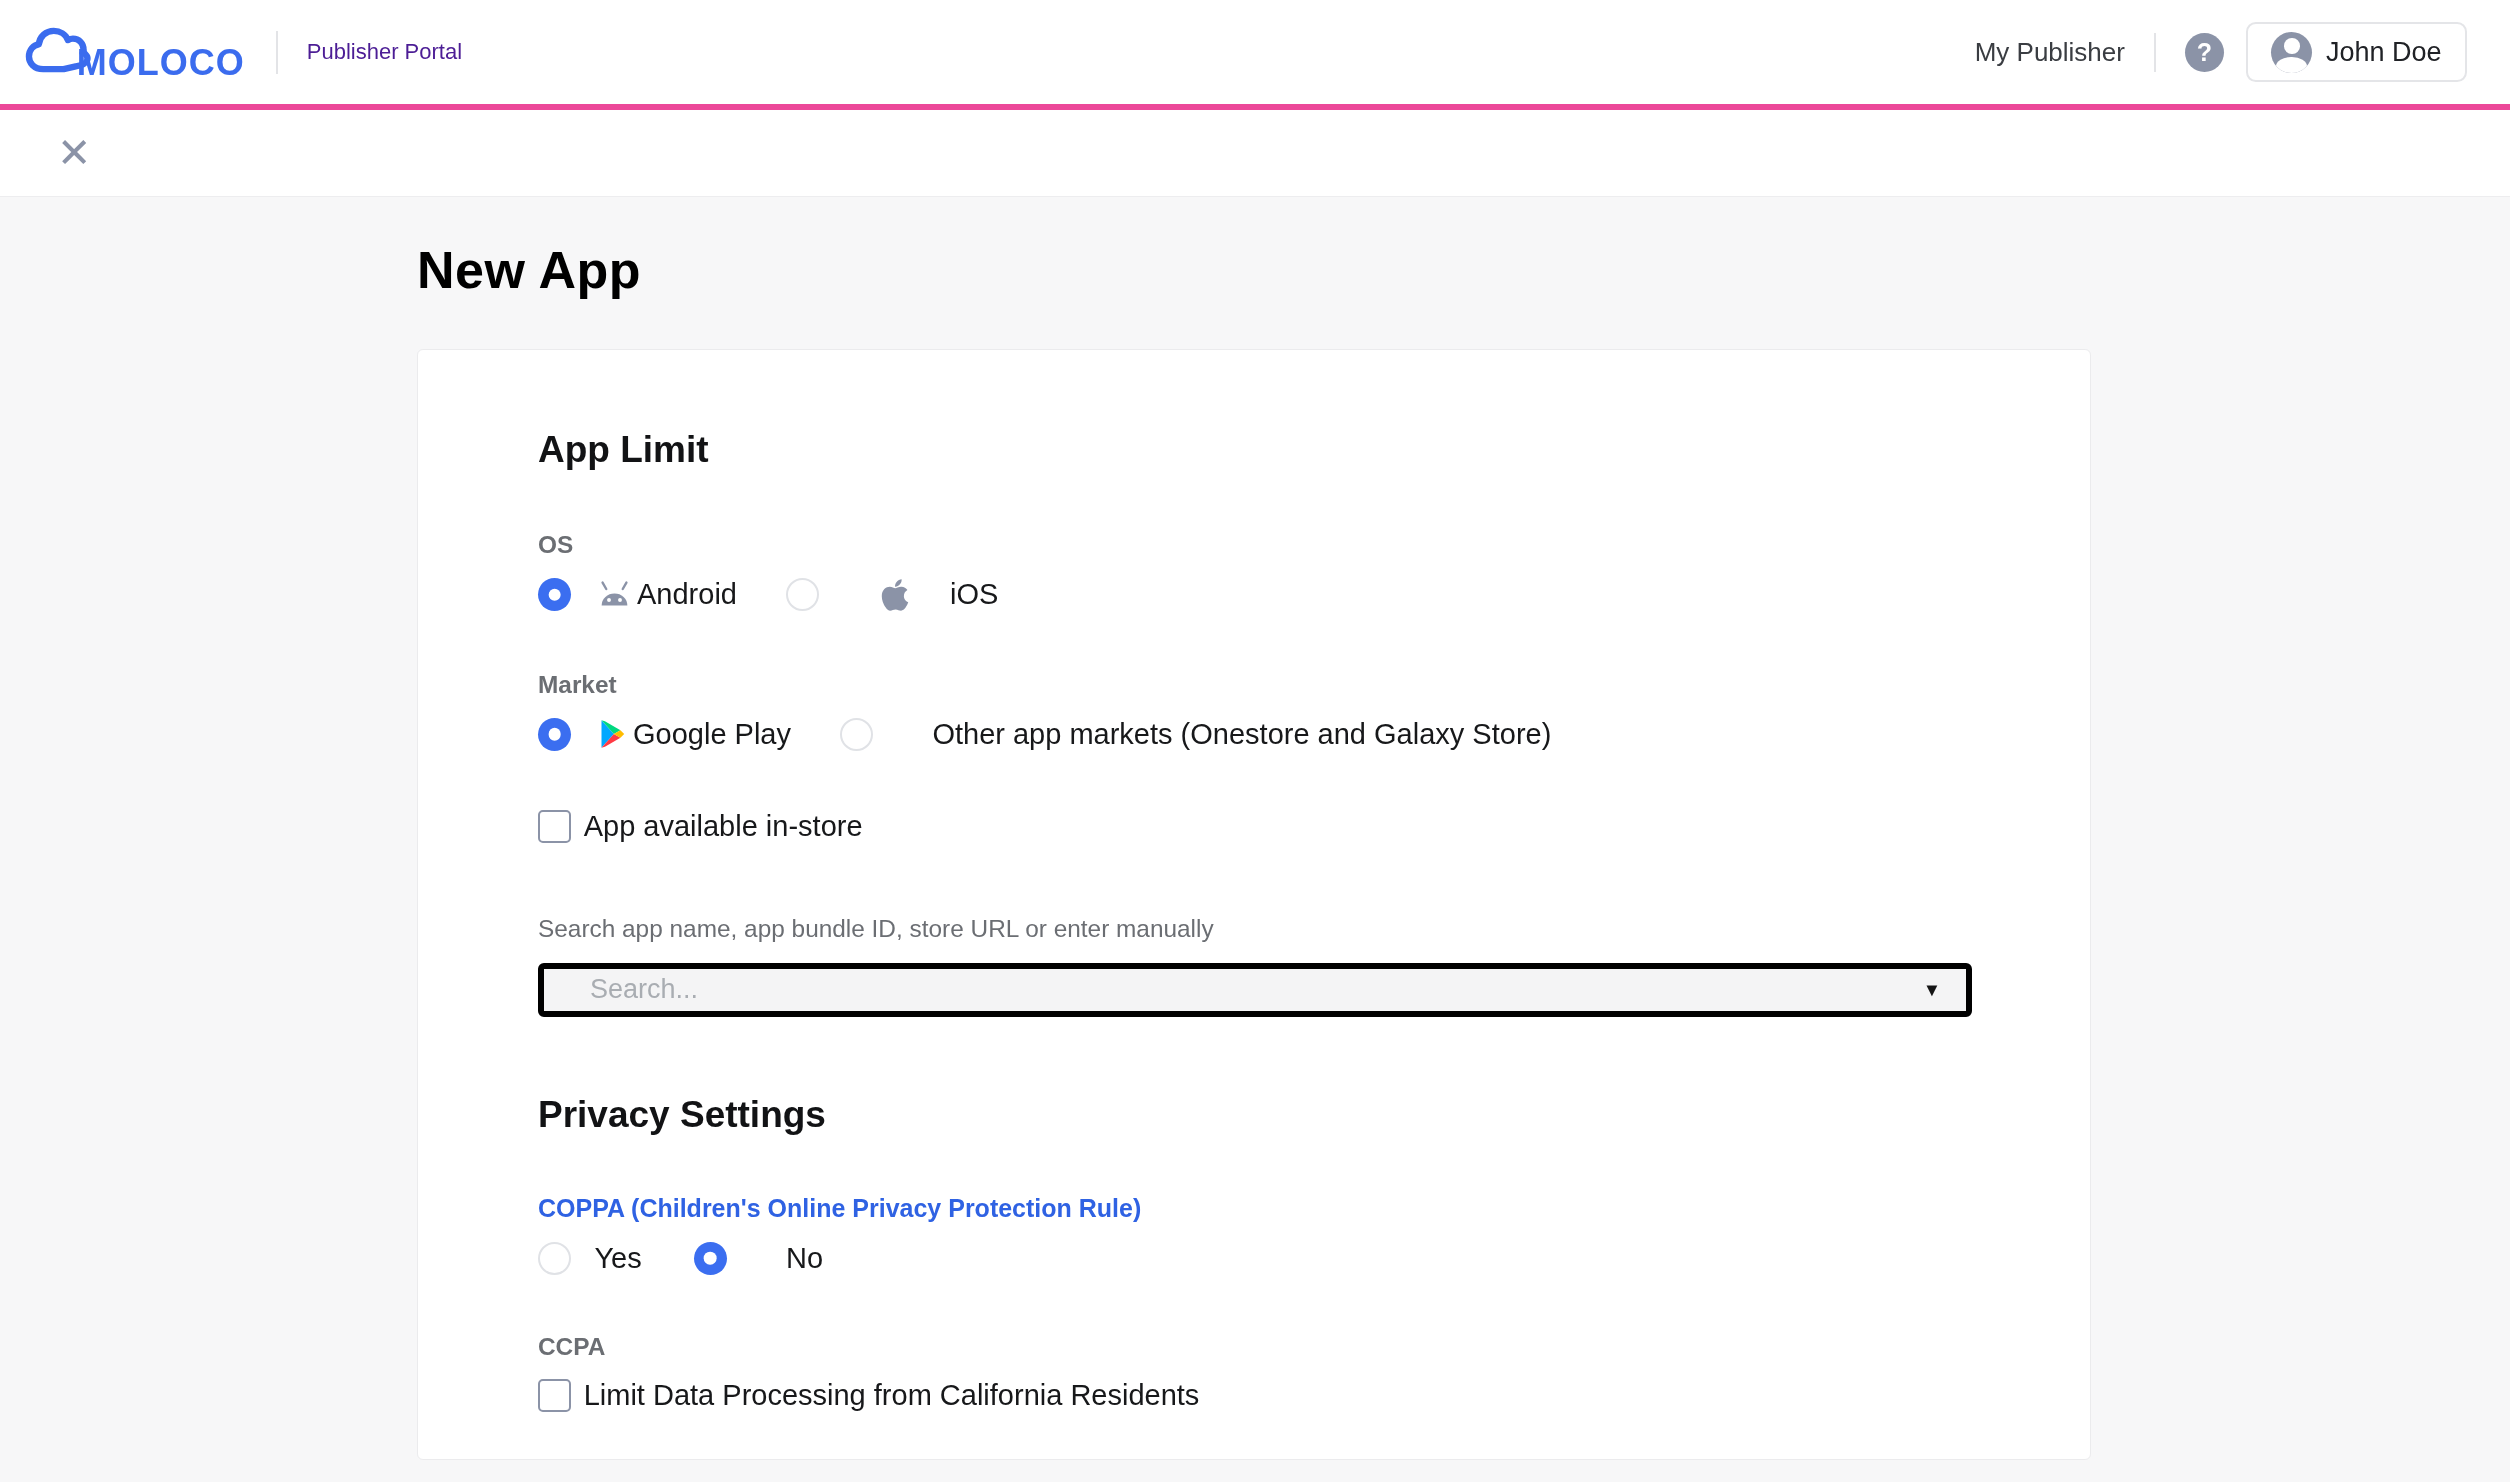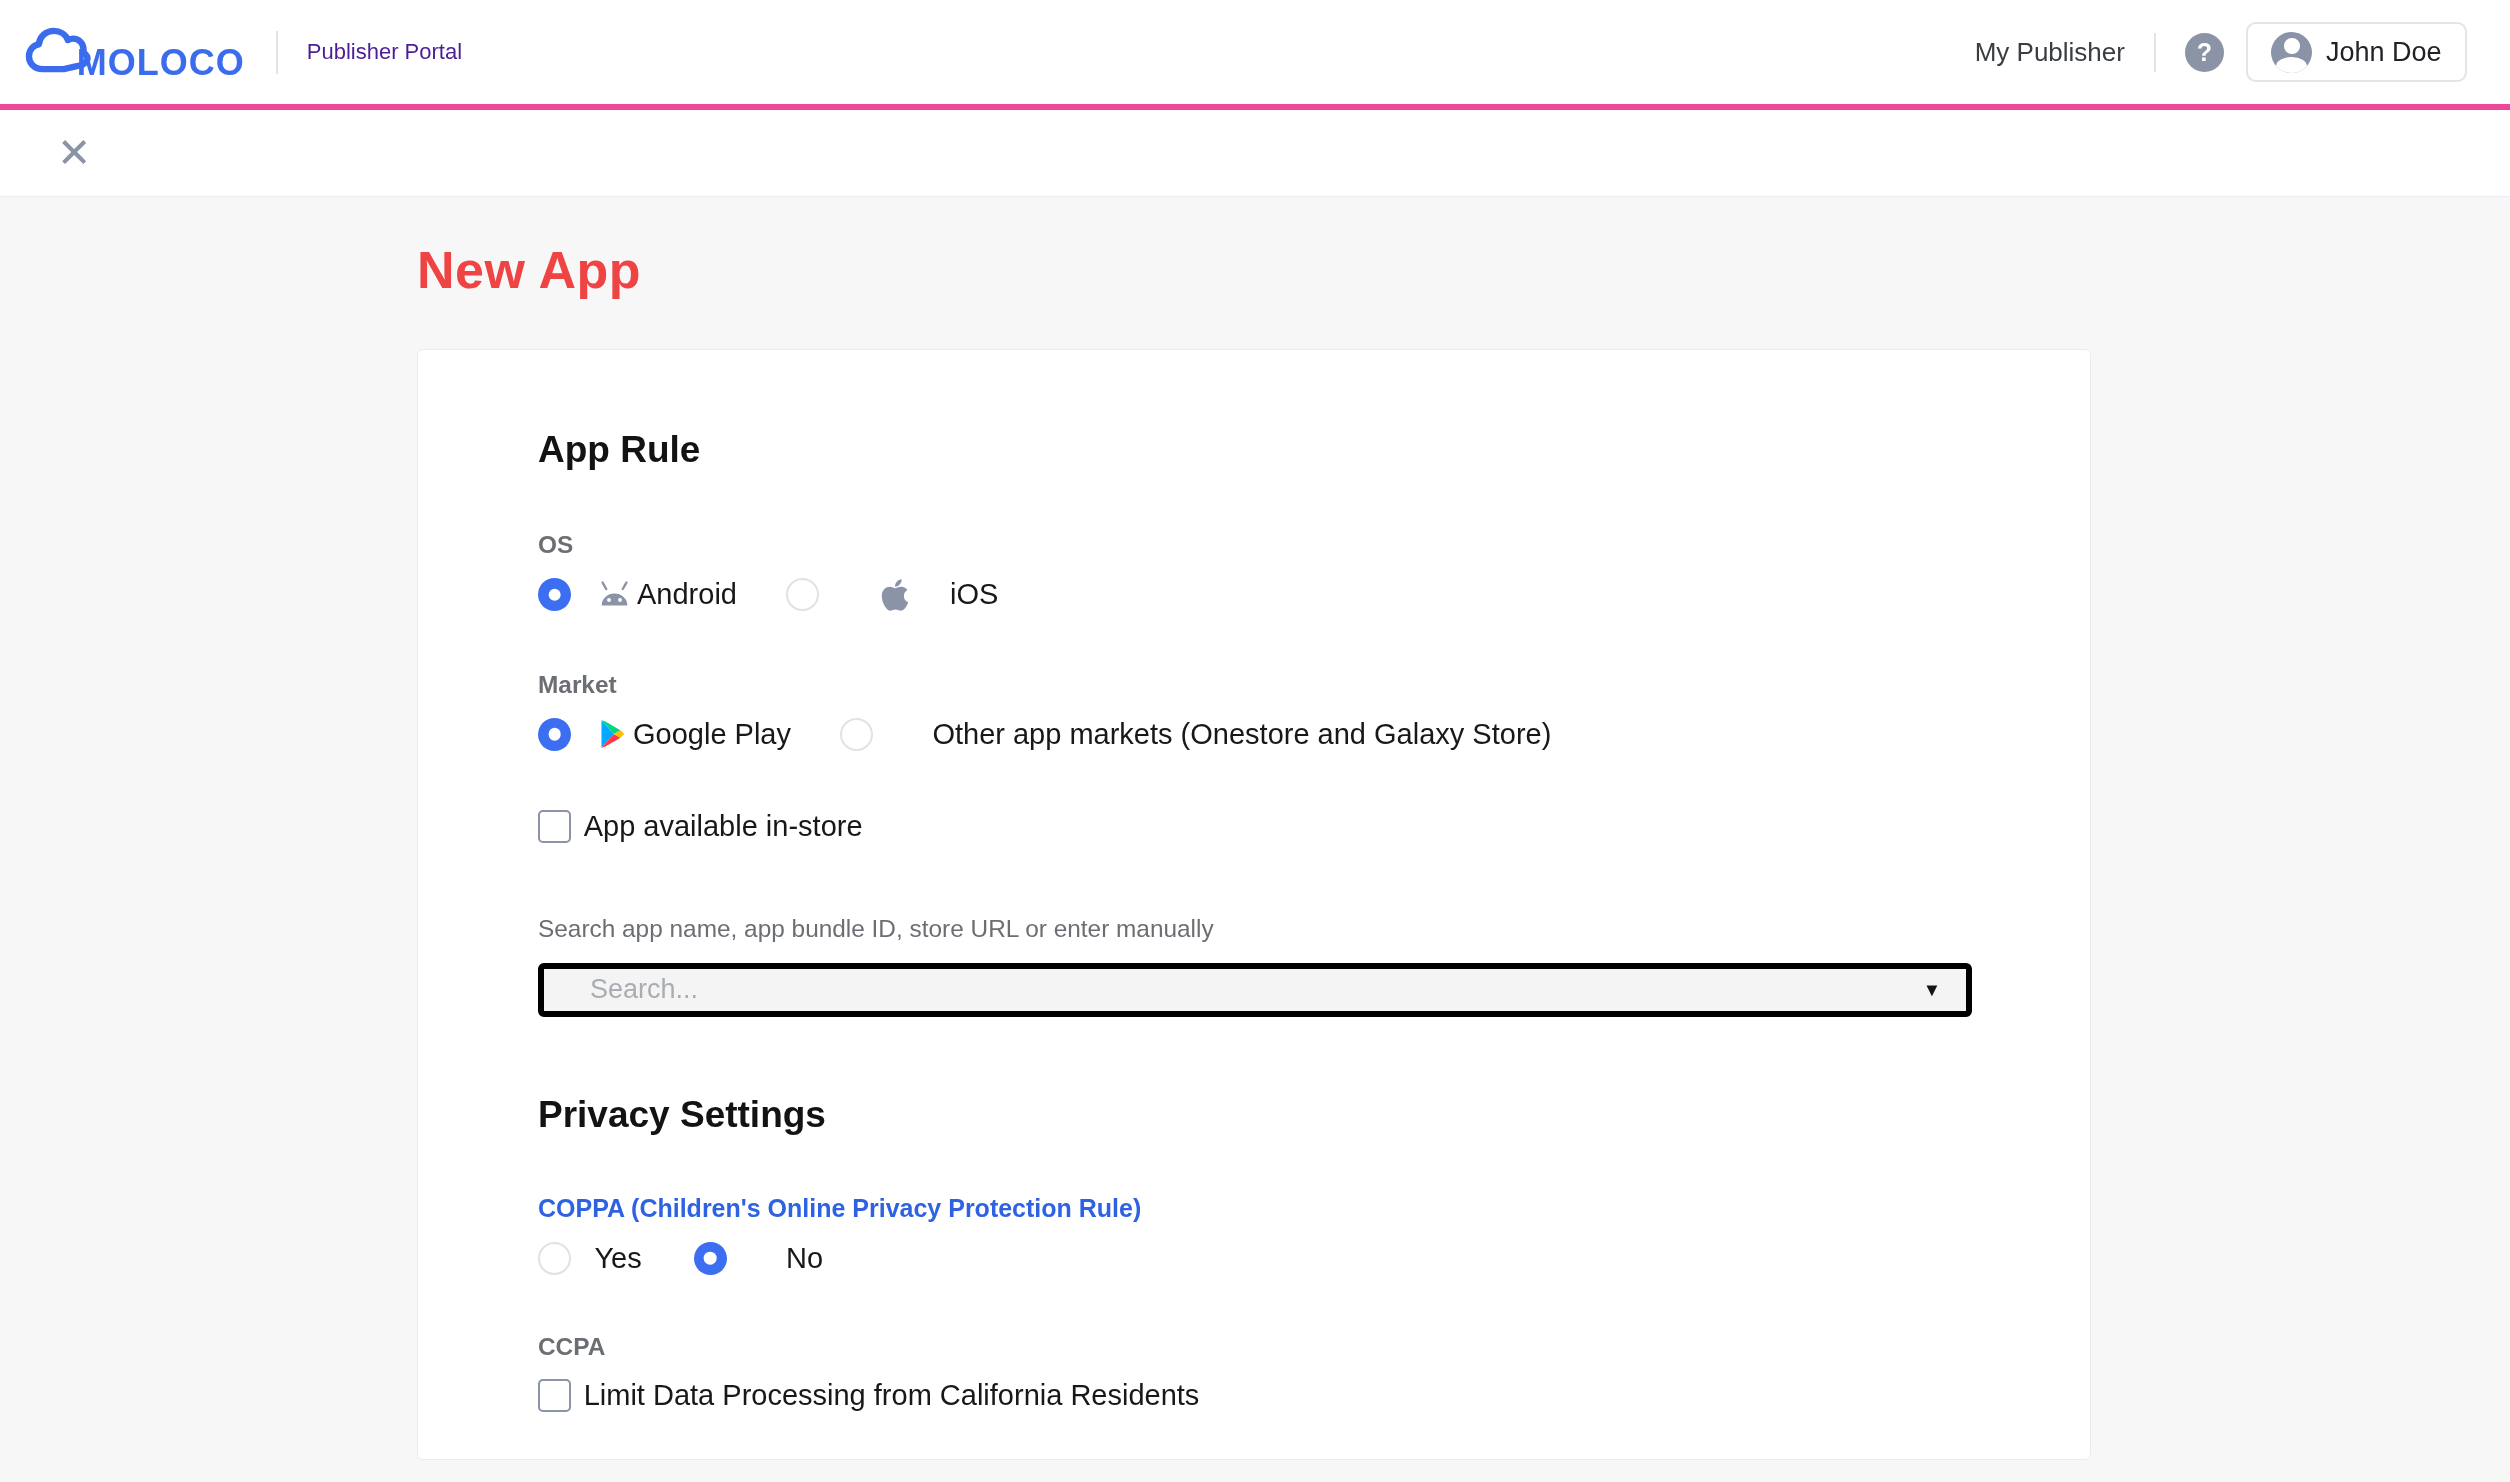"New App" .page-title { color: #ef4444 -> #000000 }
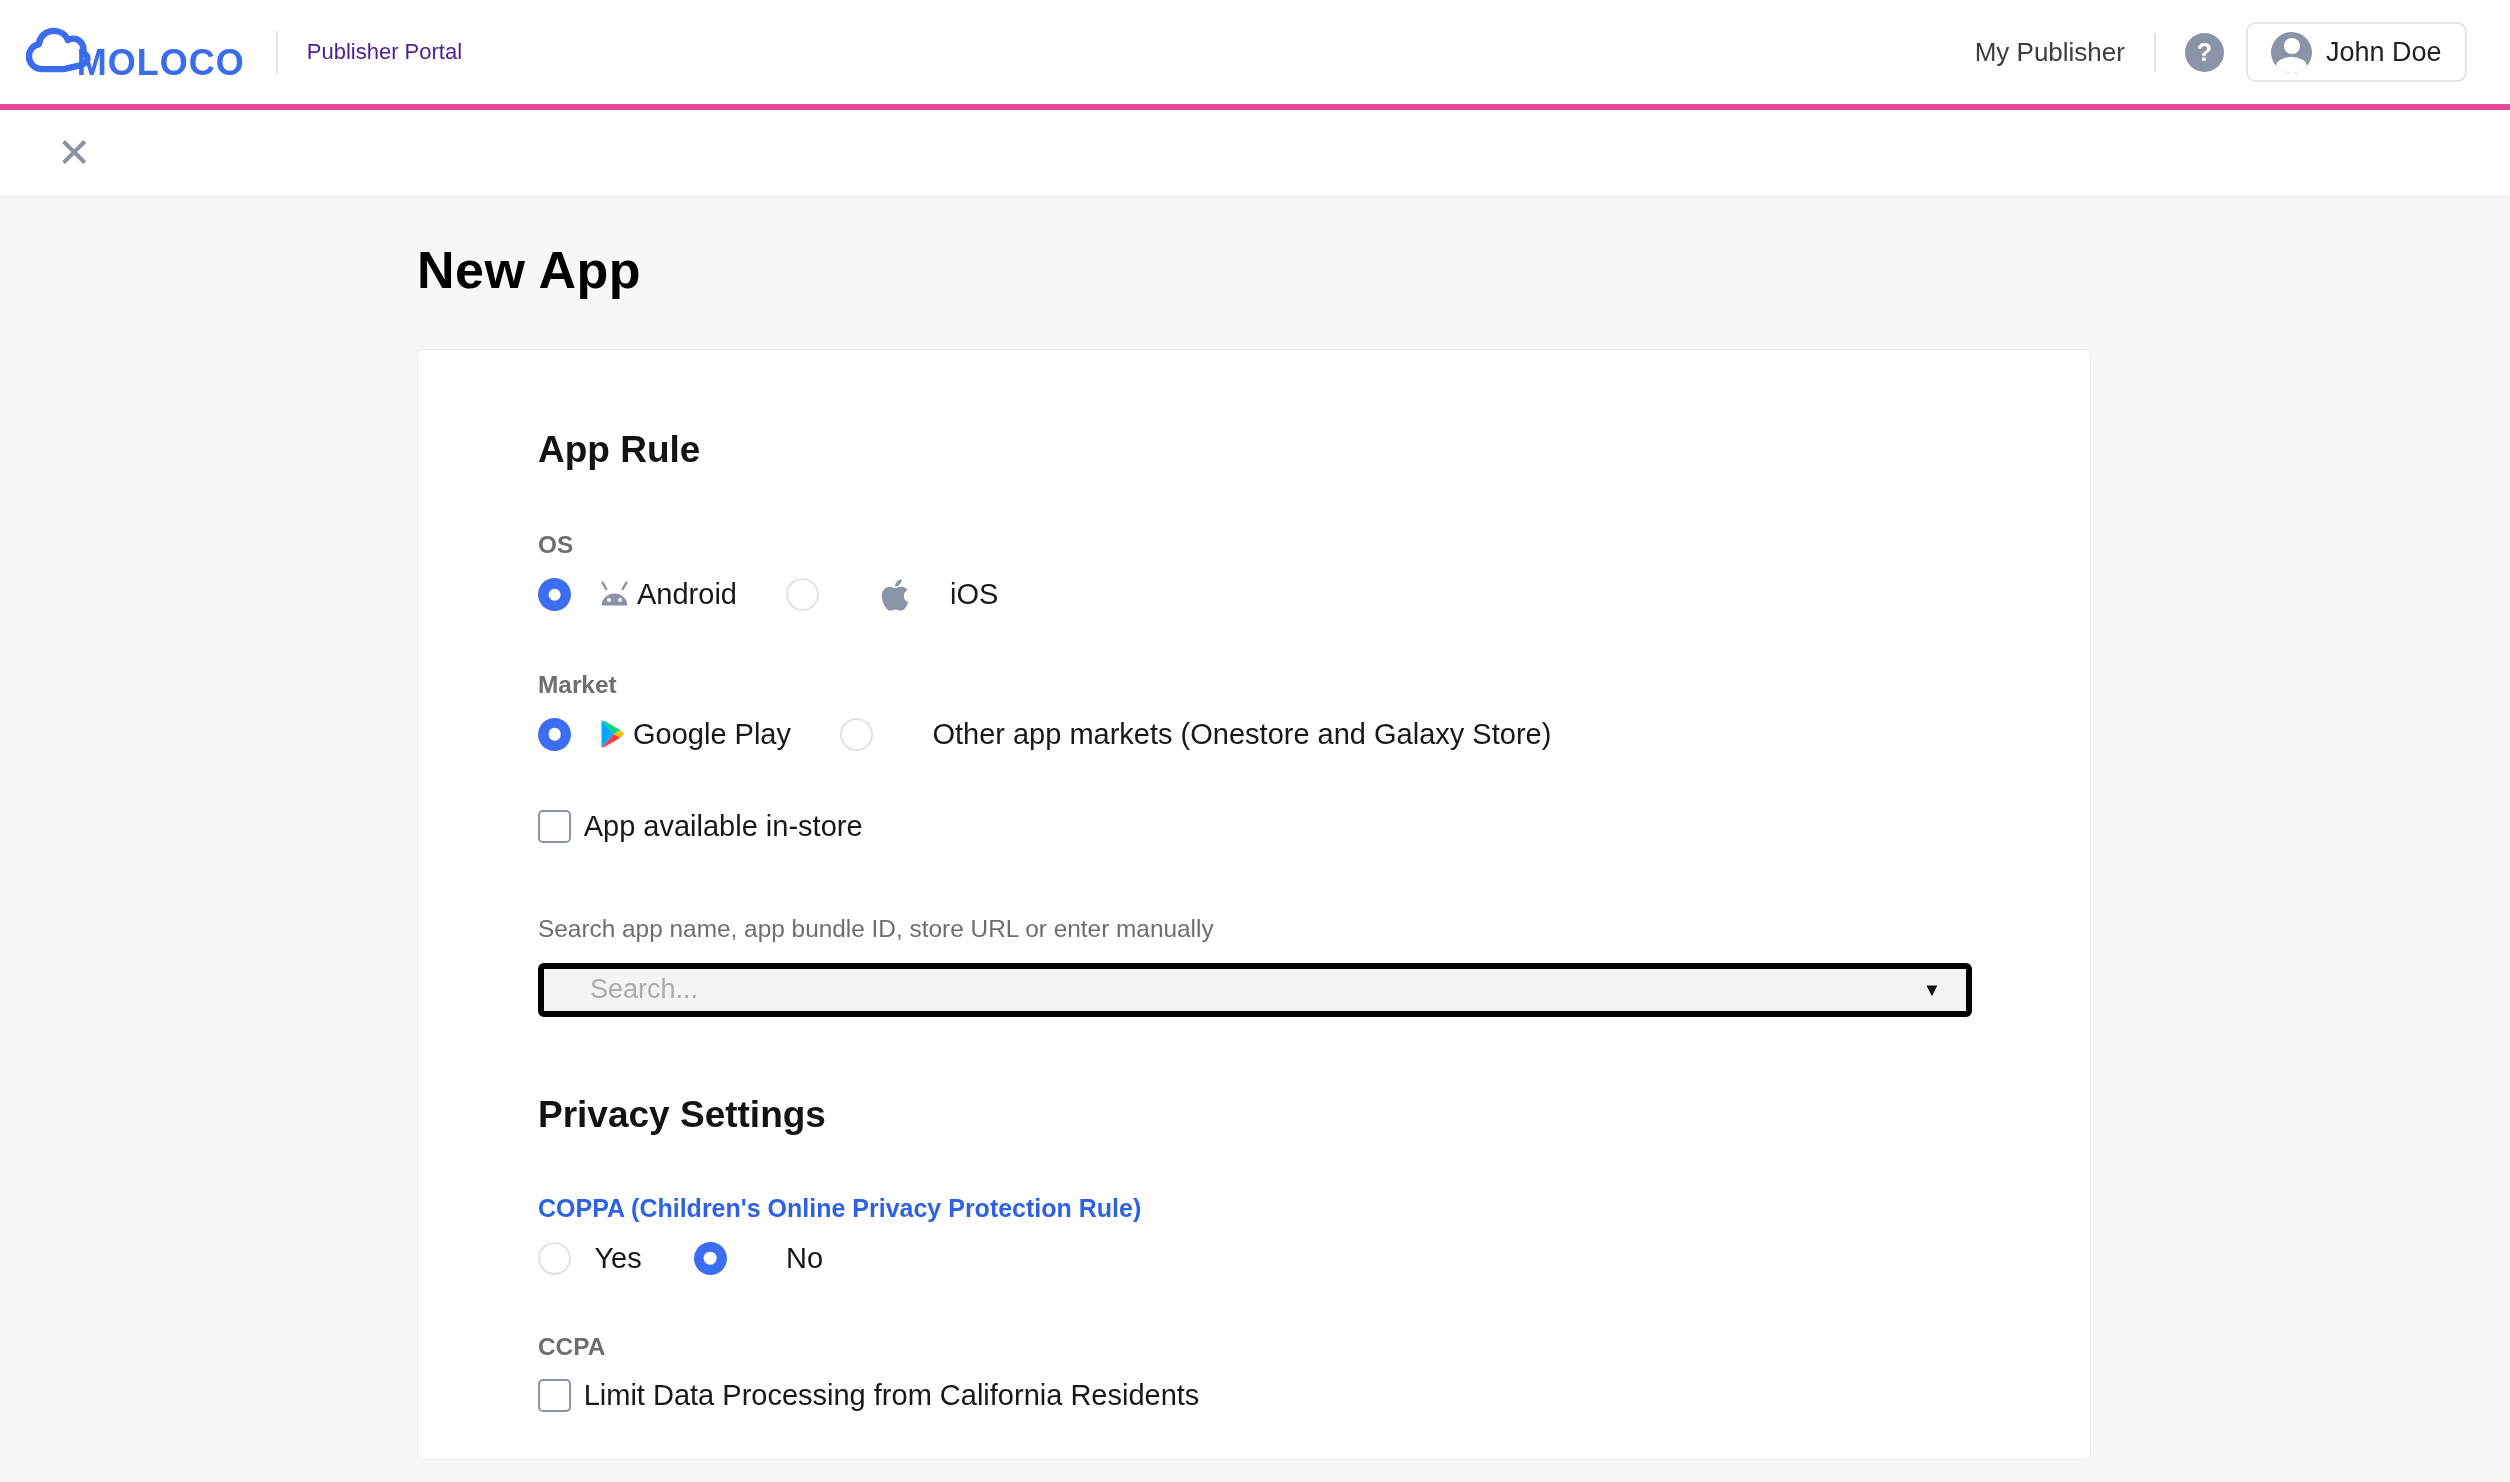"App Rule" h2.section-heading { text: Rule -> Limit }
